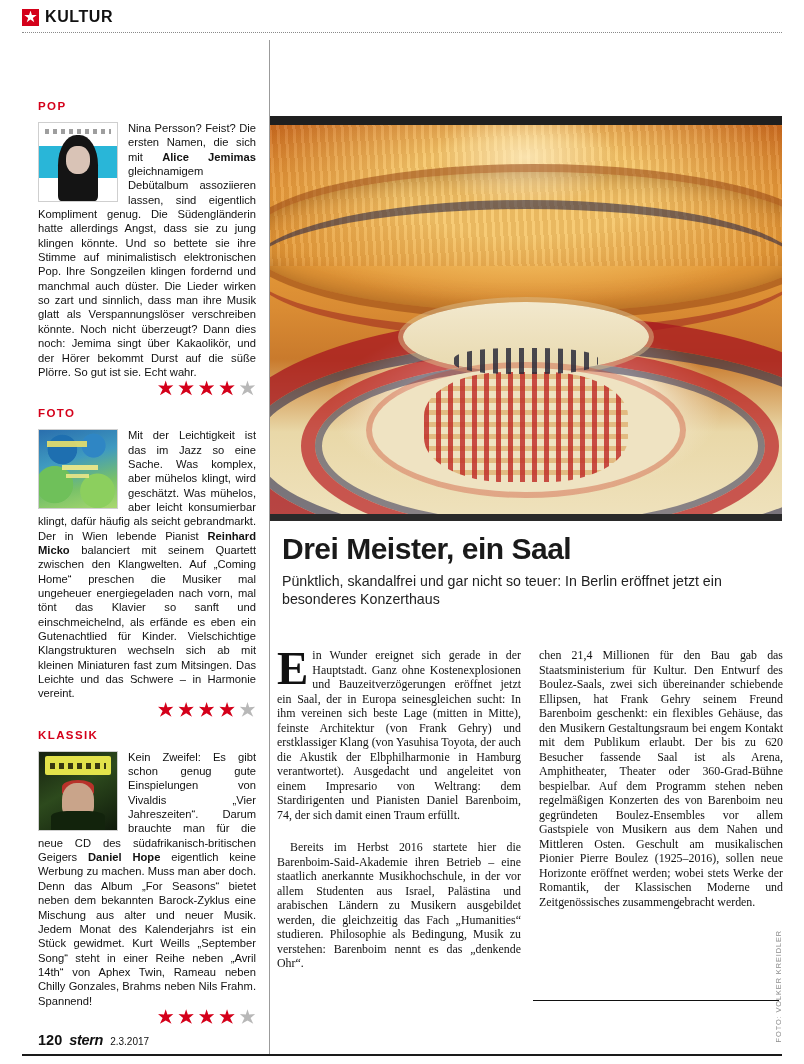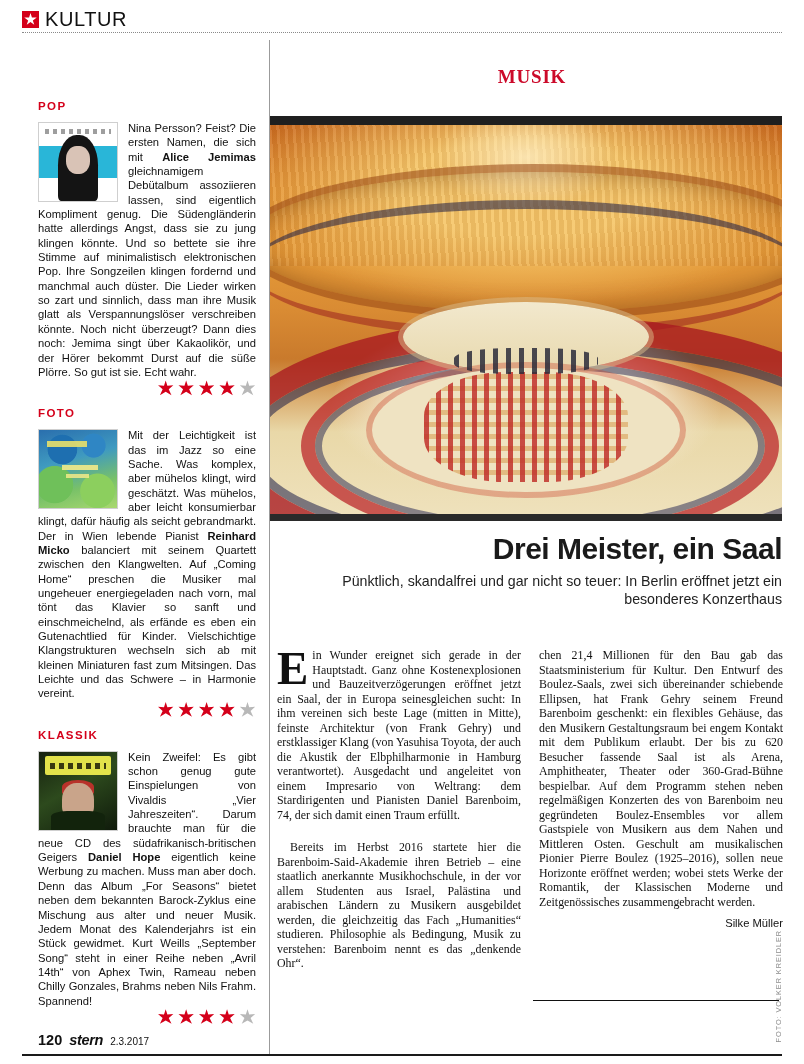"KULTUR" .masthead-label { font-size: 20px -> 16px; font-weight: normal -> bold }
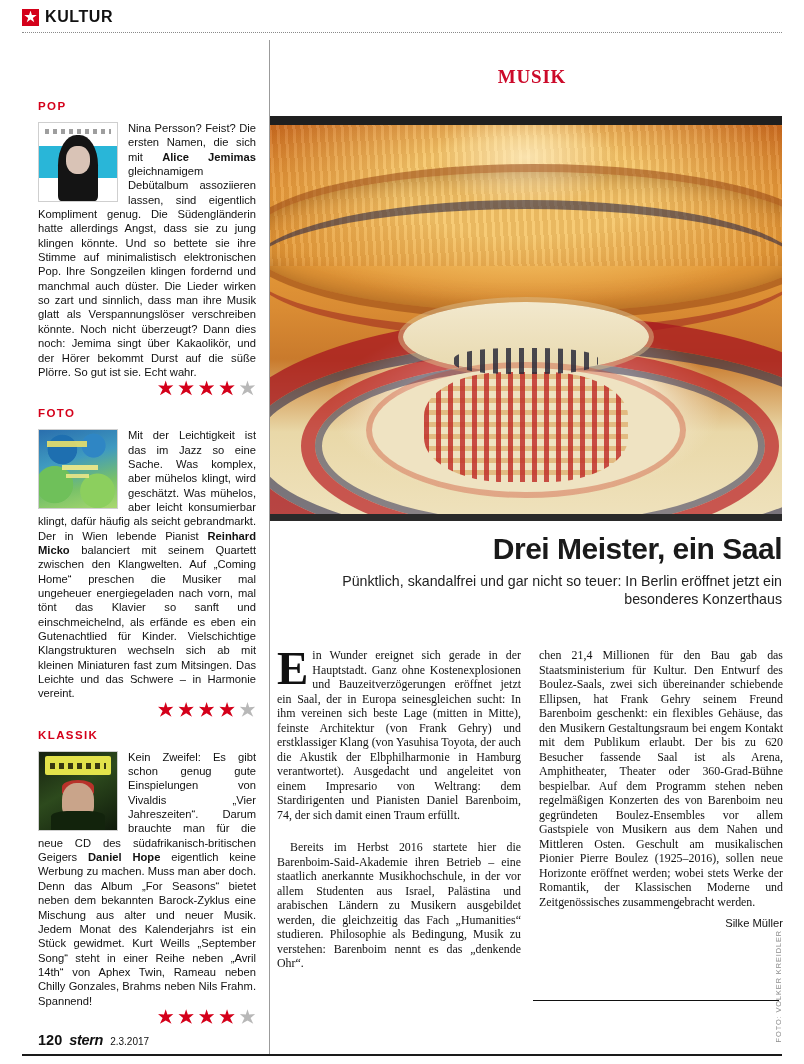"MUSIK" div.feature { html: <div> <div>MUSIK</div> </div> -> none }
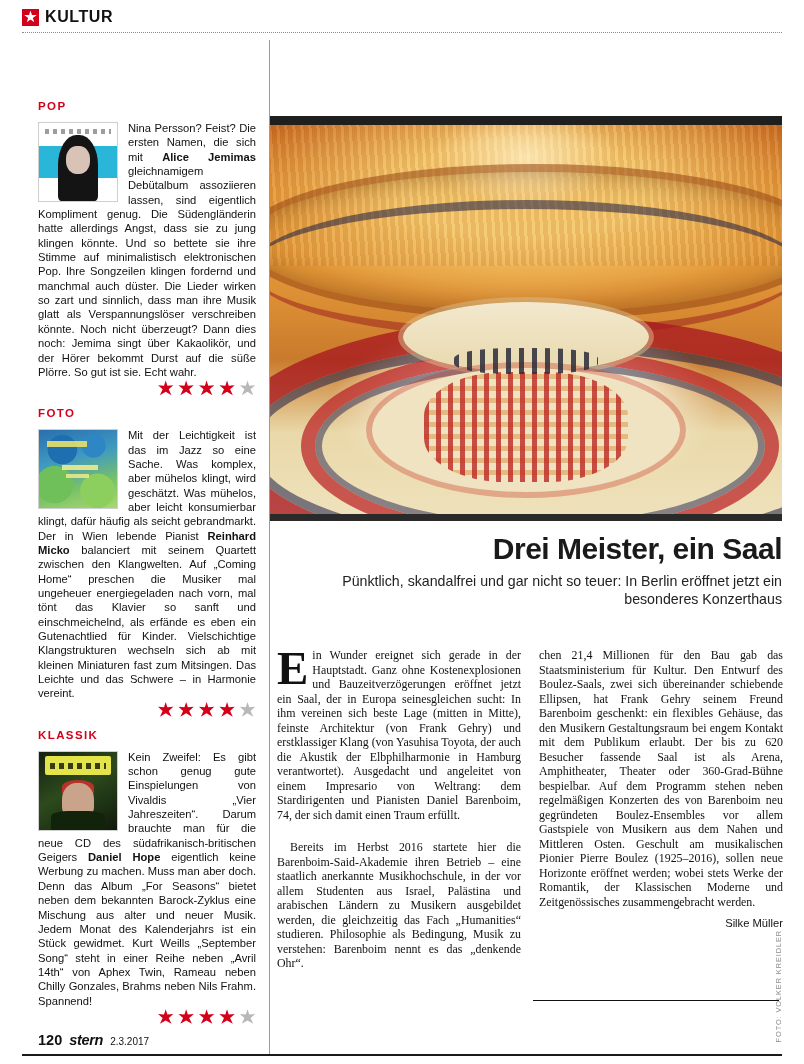"Drei Meister, ein Saal" .headline { text-align: right -> left }
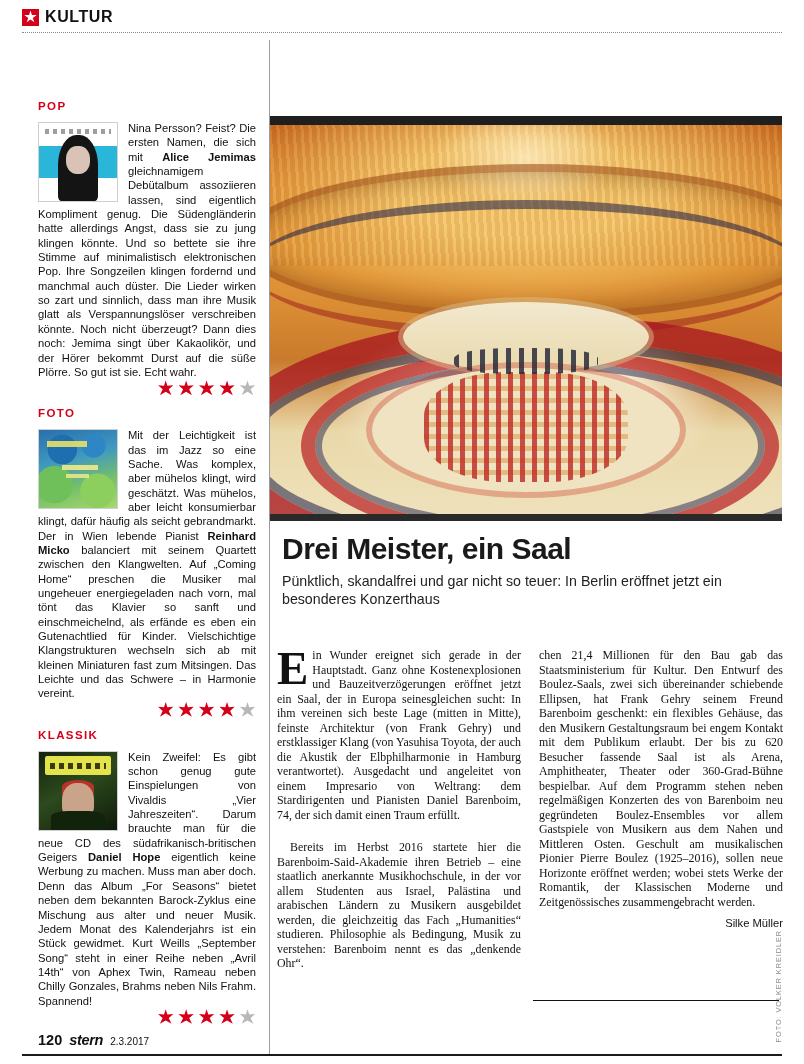"Silke Müller" div.byline { html: <div>Silke Müller</div> -> none }
